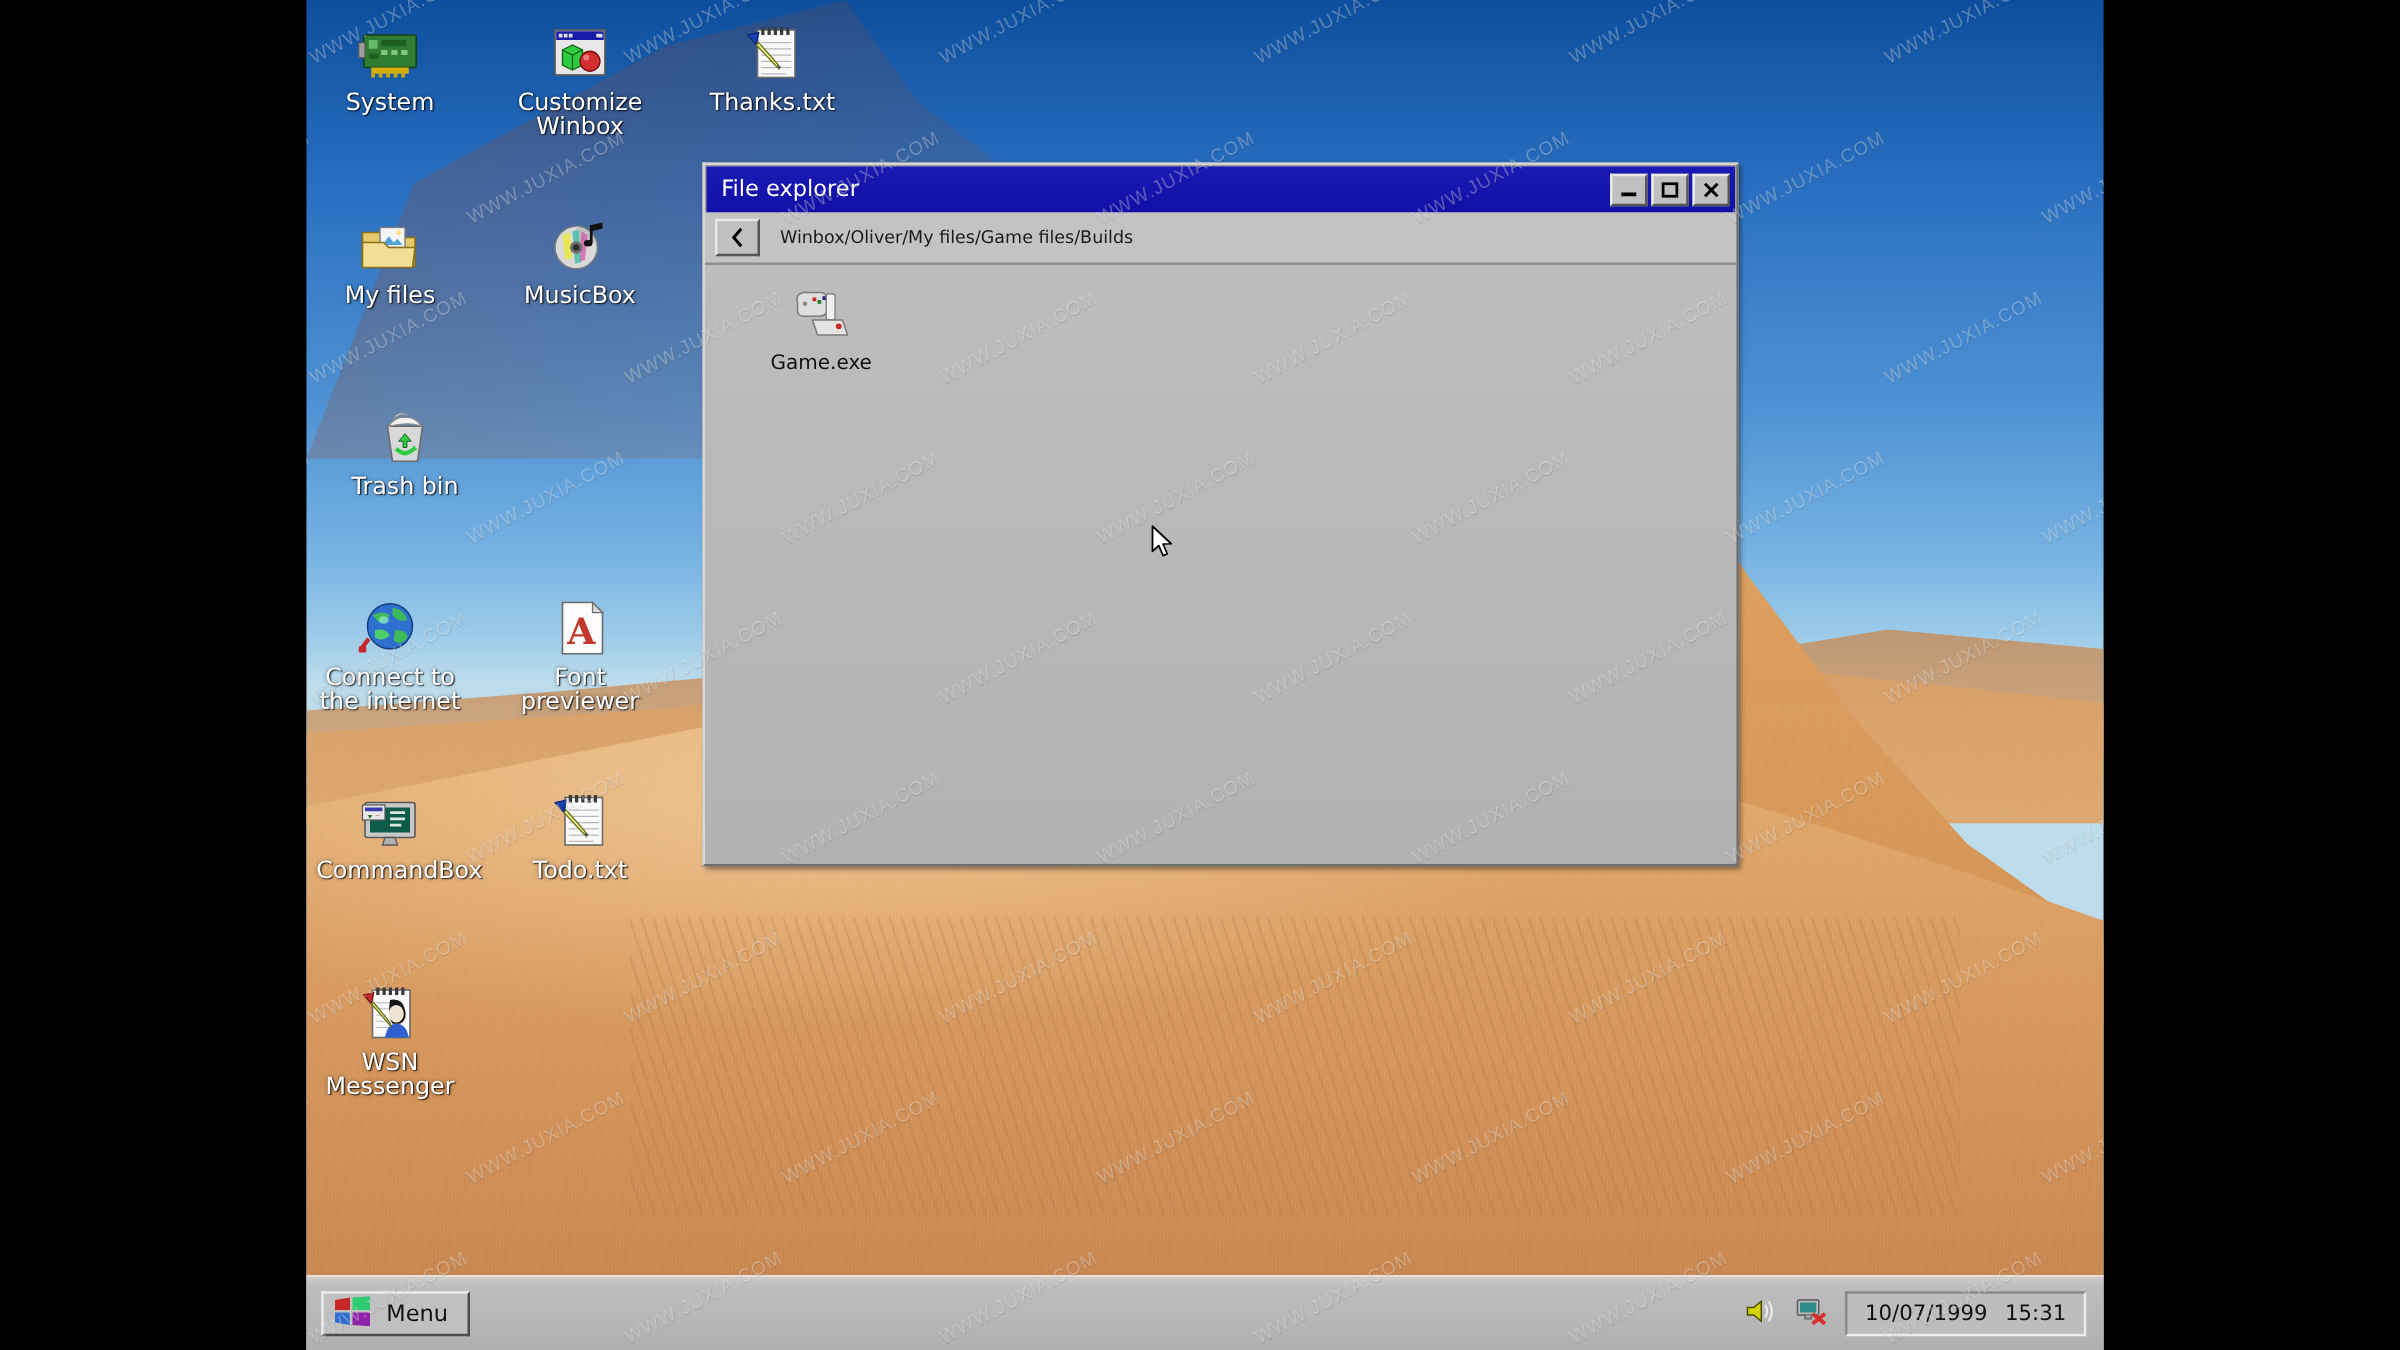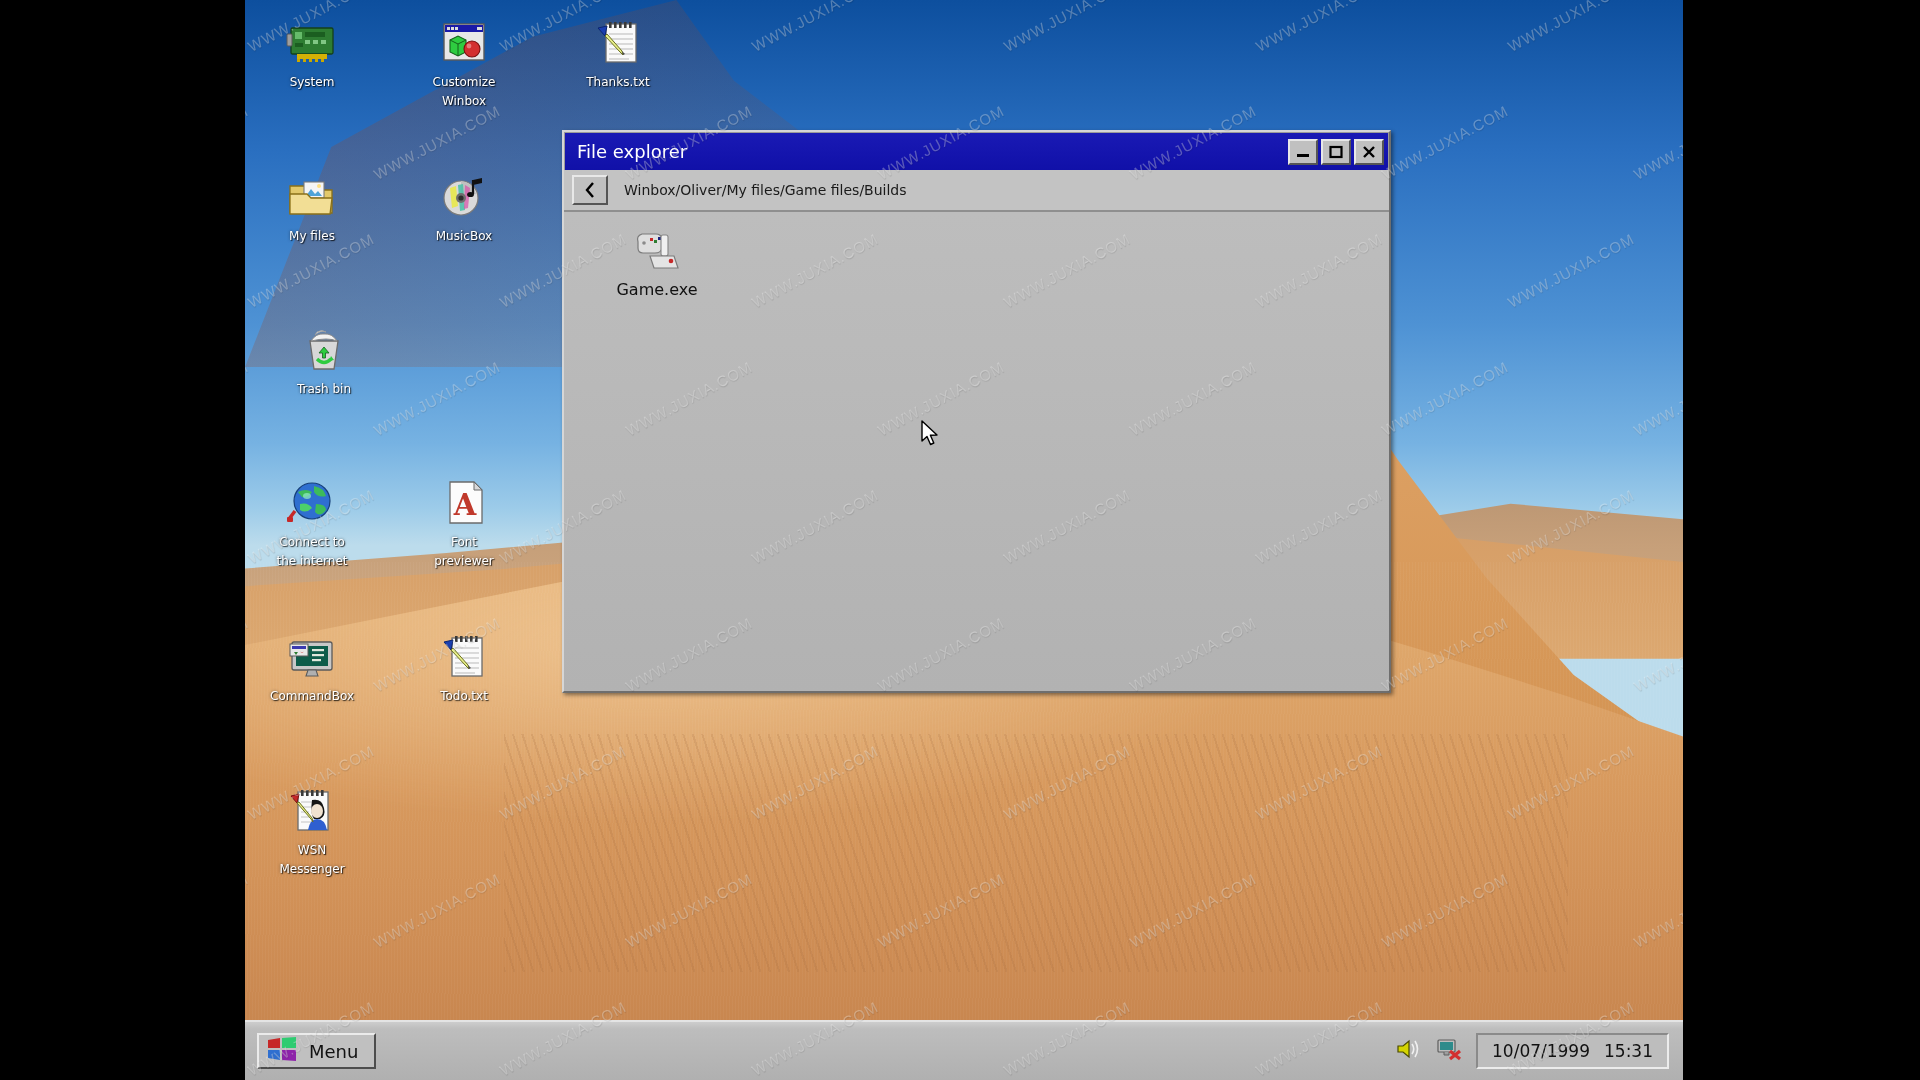"System" .dicon .lbl { font-size: 12px -> 19px }
